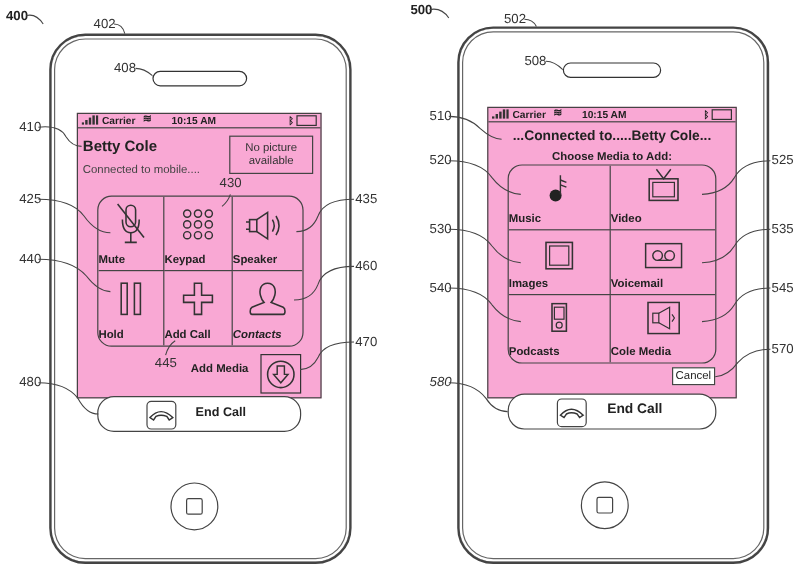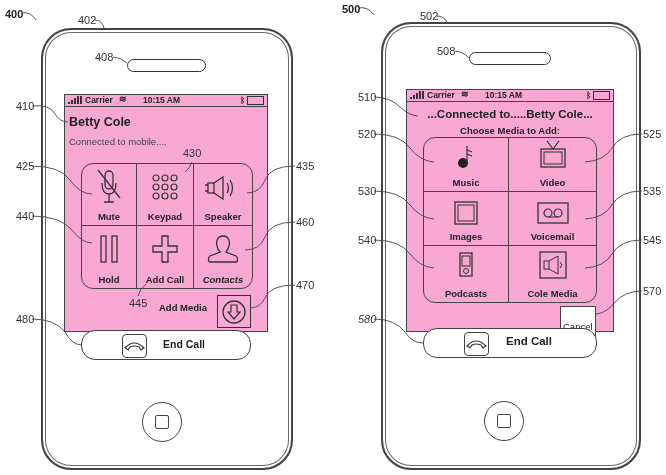"No picture available" div.abs { html: none -> <div> <span>No picture available</span> </div> }
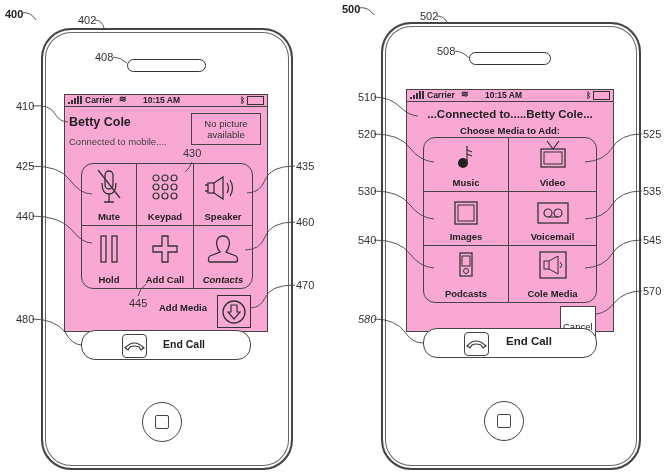"Music" .cell { align-items: center -> flex-start }
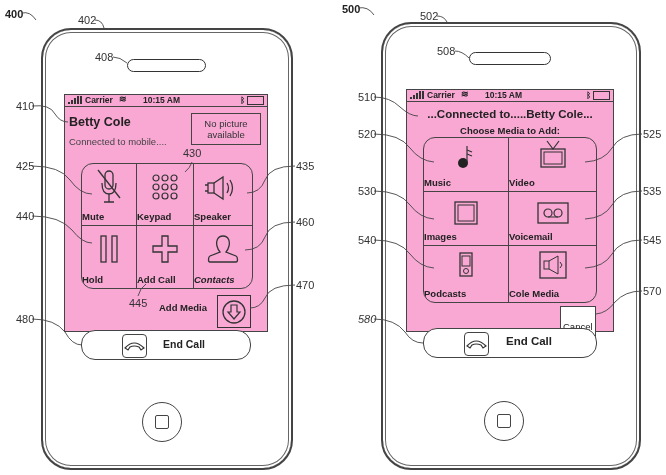"Cancel" div.abs { padding: 14px 2px -> 1px 2px }
